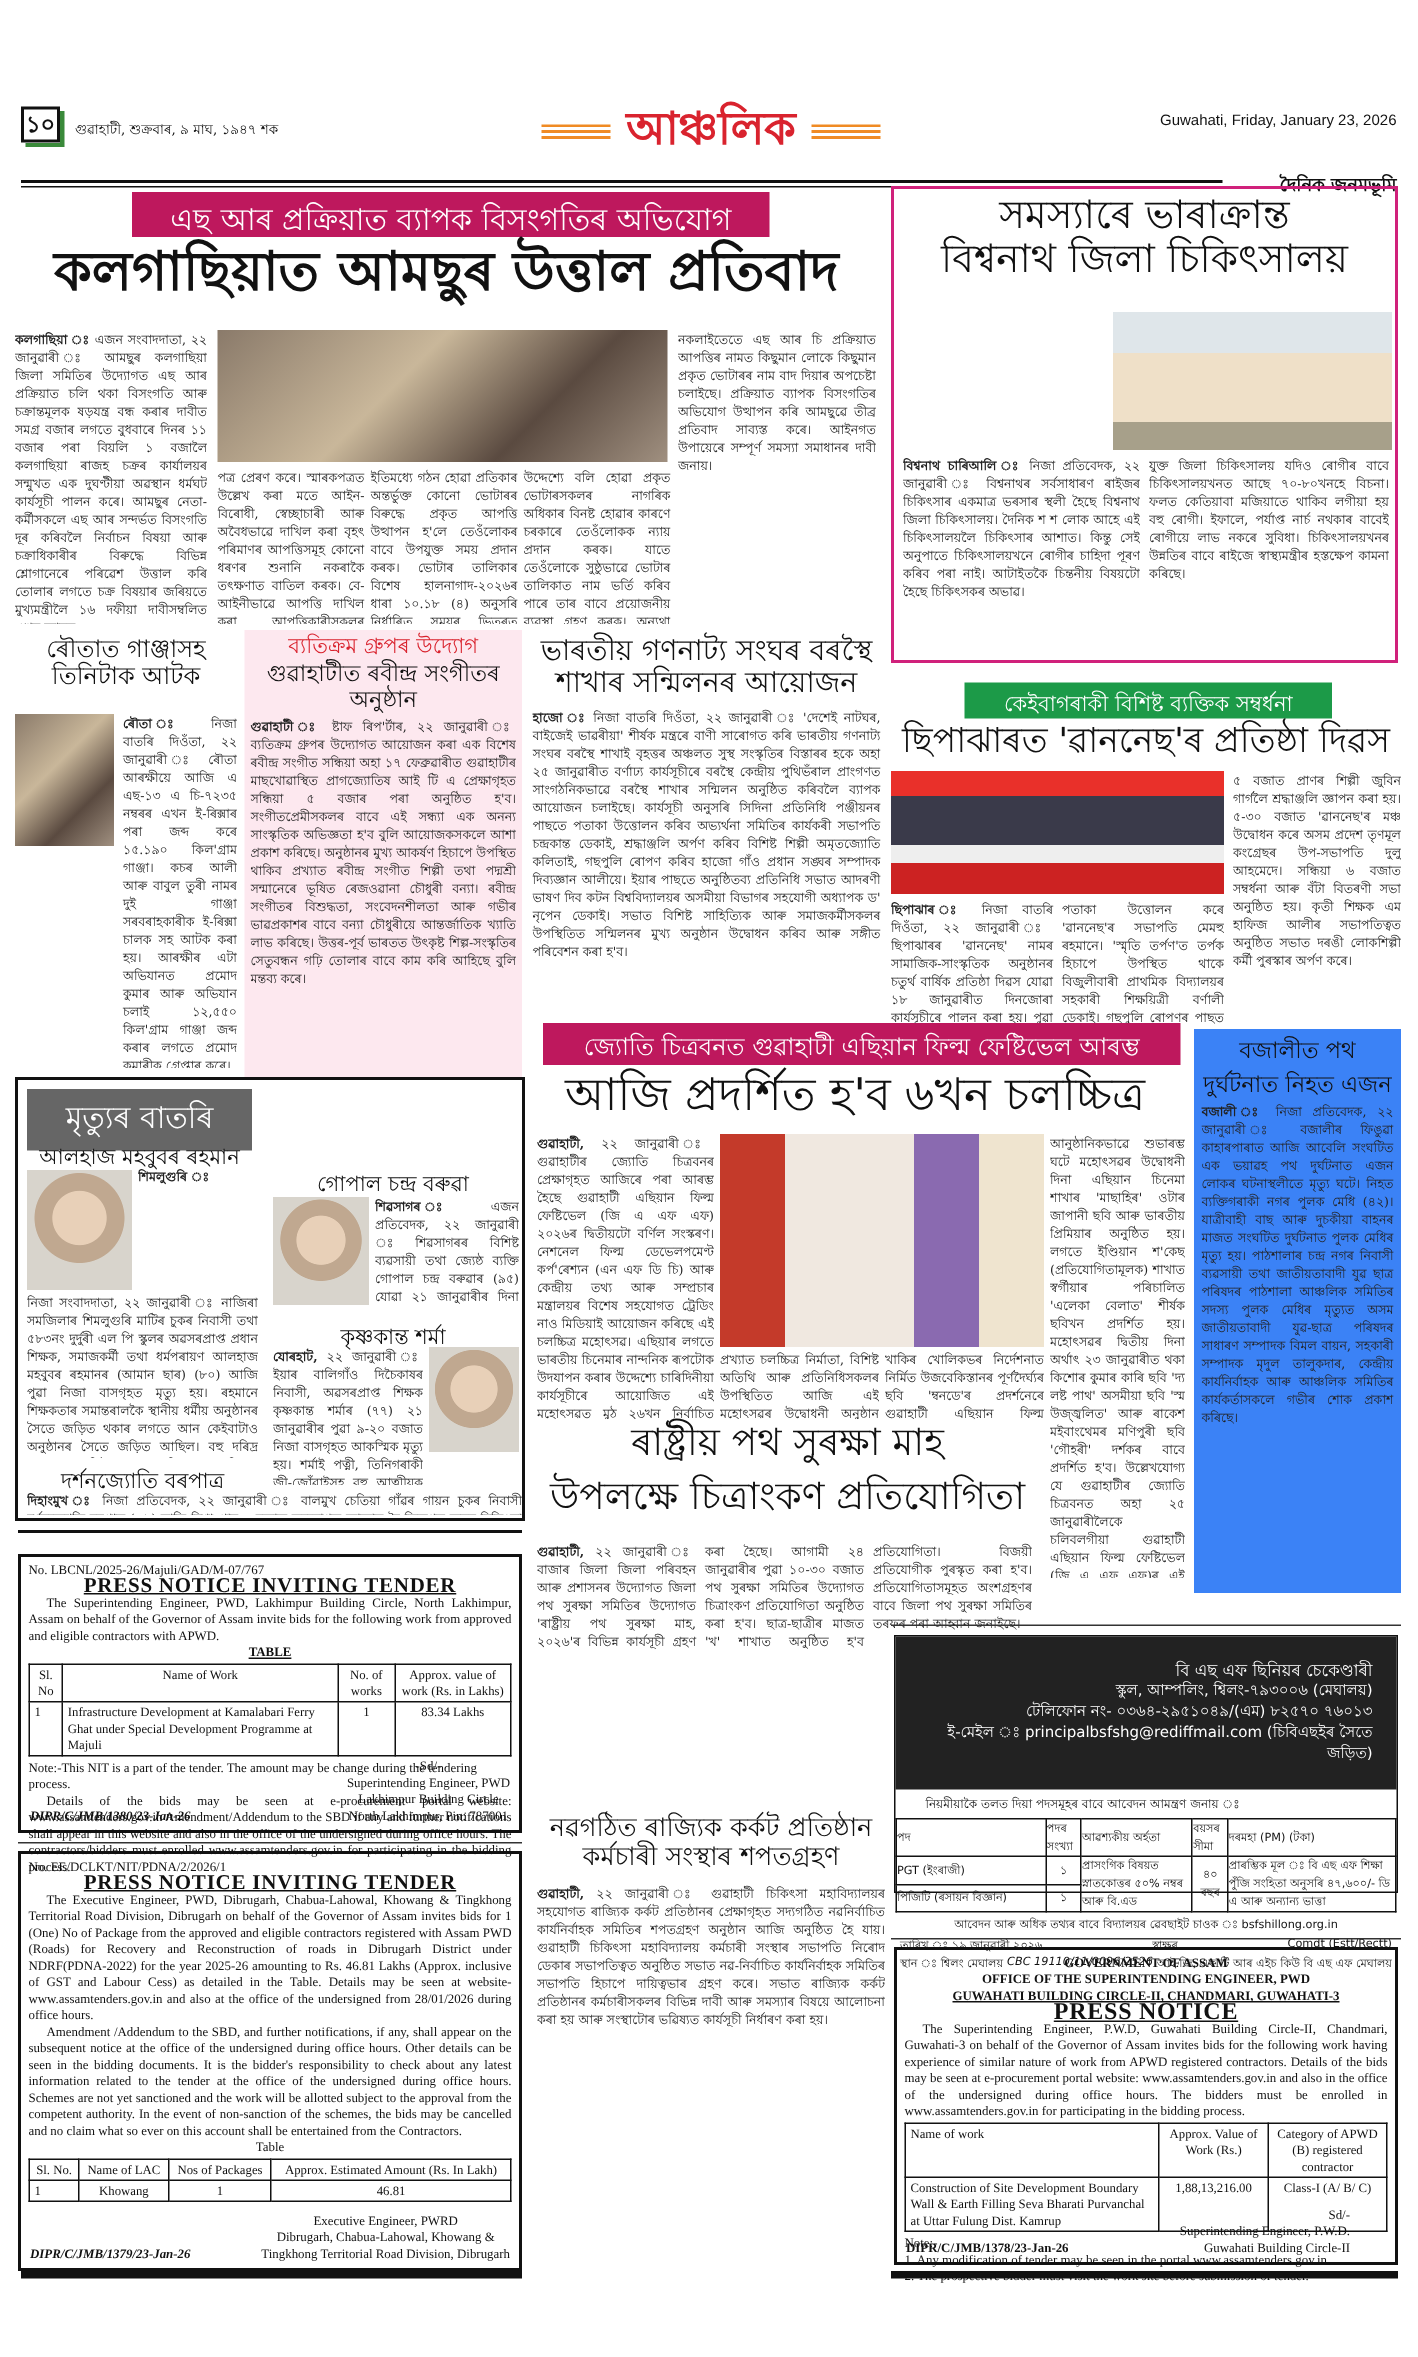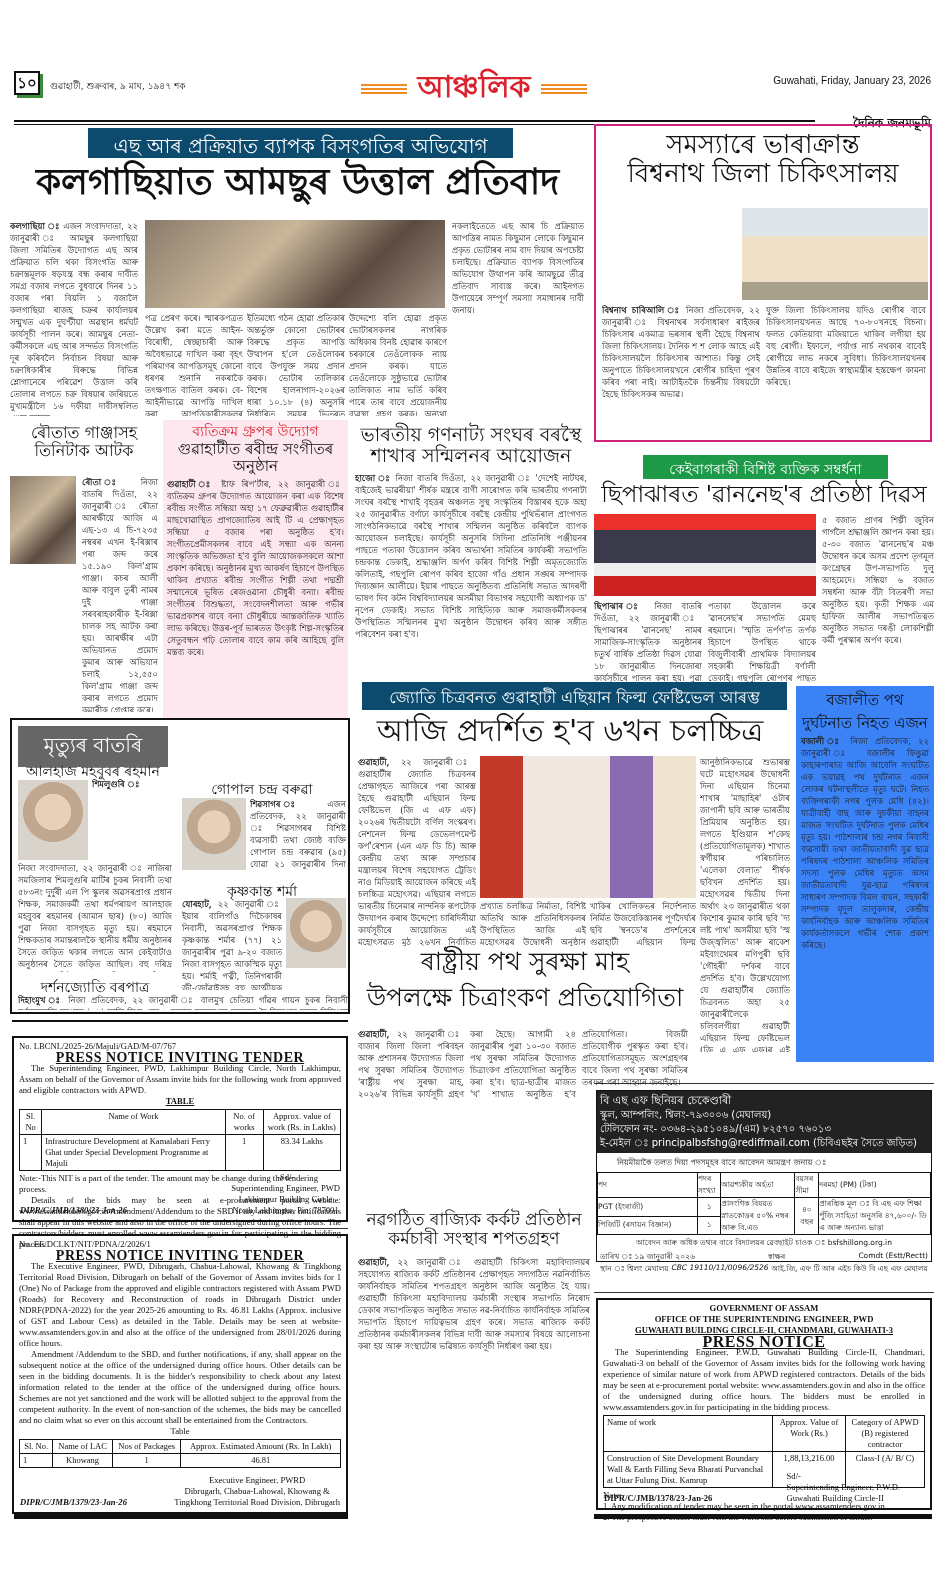"এছ আৰ প্ৰক্ৰিয়াত ব্যাপক বিসংগতিৰ" .kicker { background: #0c4a6e -> #be185d }
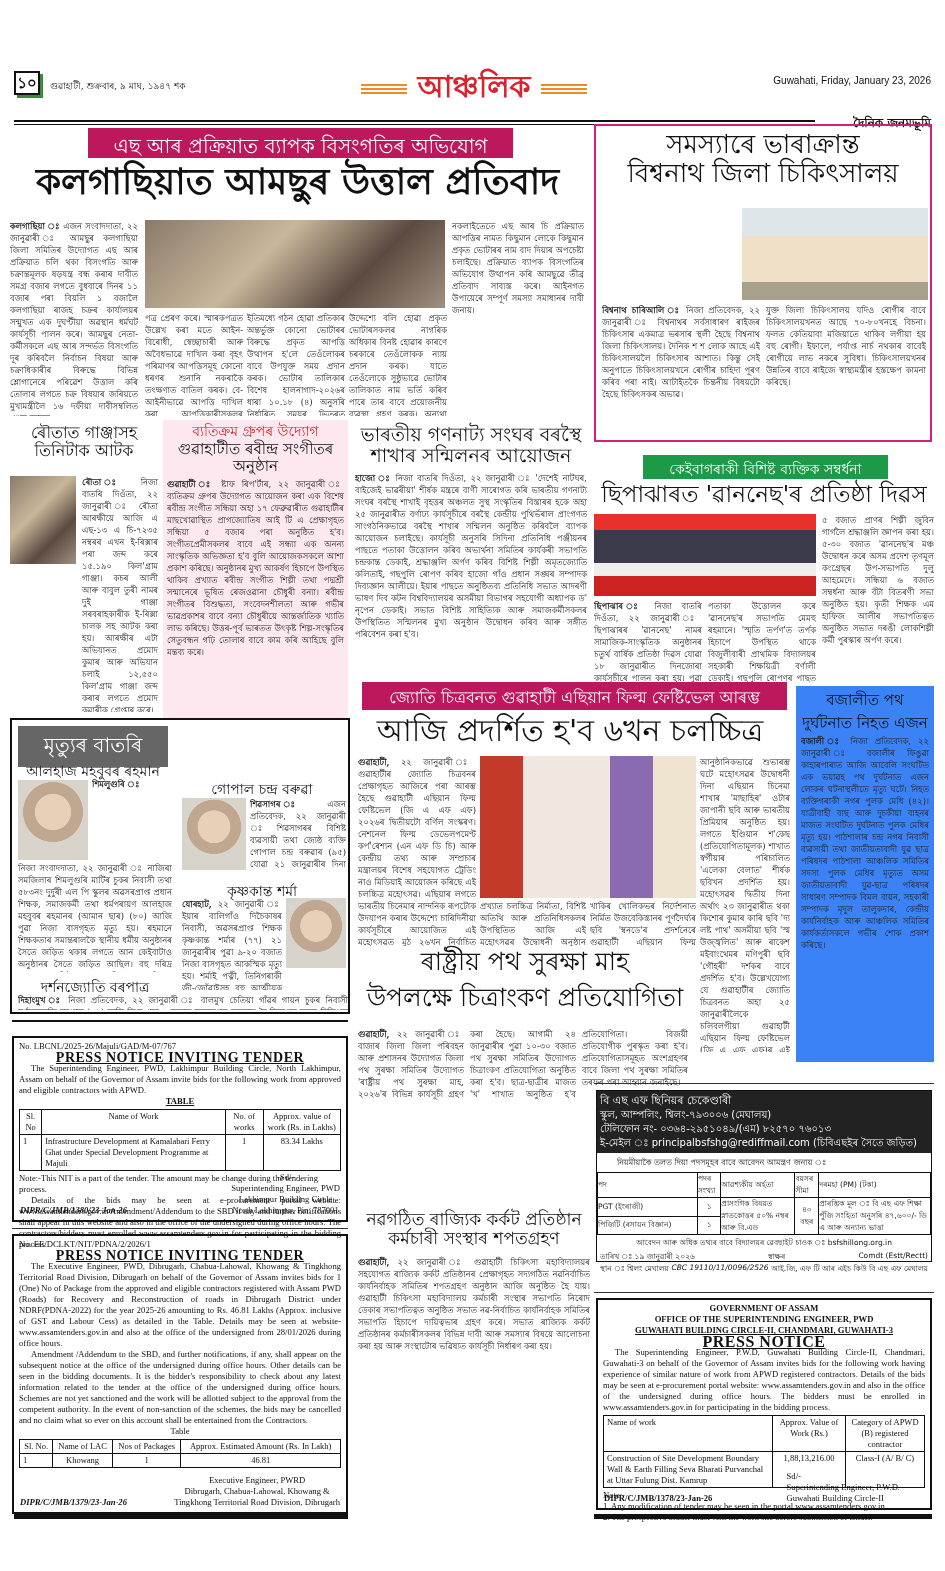"বি এছ এফ ছিনিয়ৰ চেকেণ্ডাৰী" .ad-dark { padding: 3px -> 16px; text-align: left -> right }
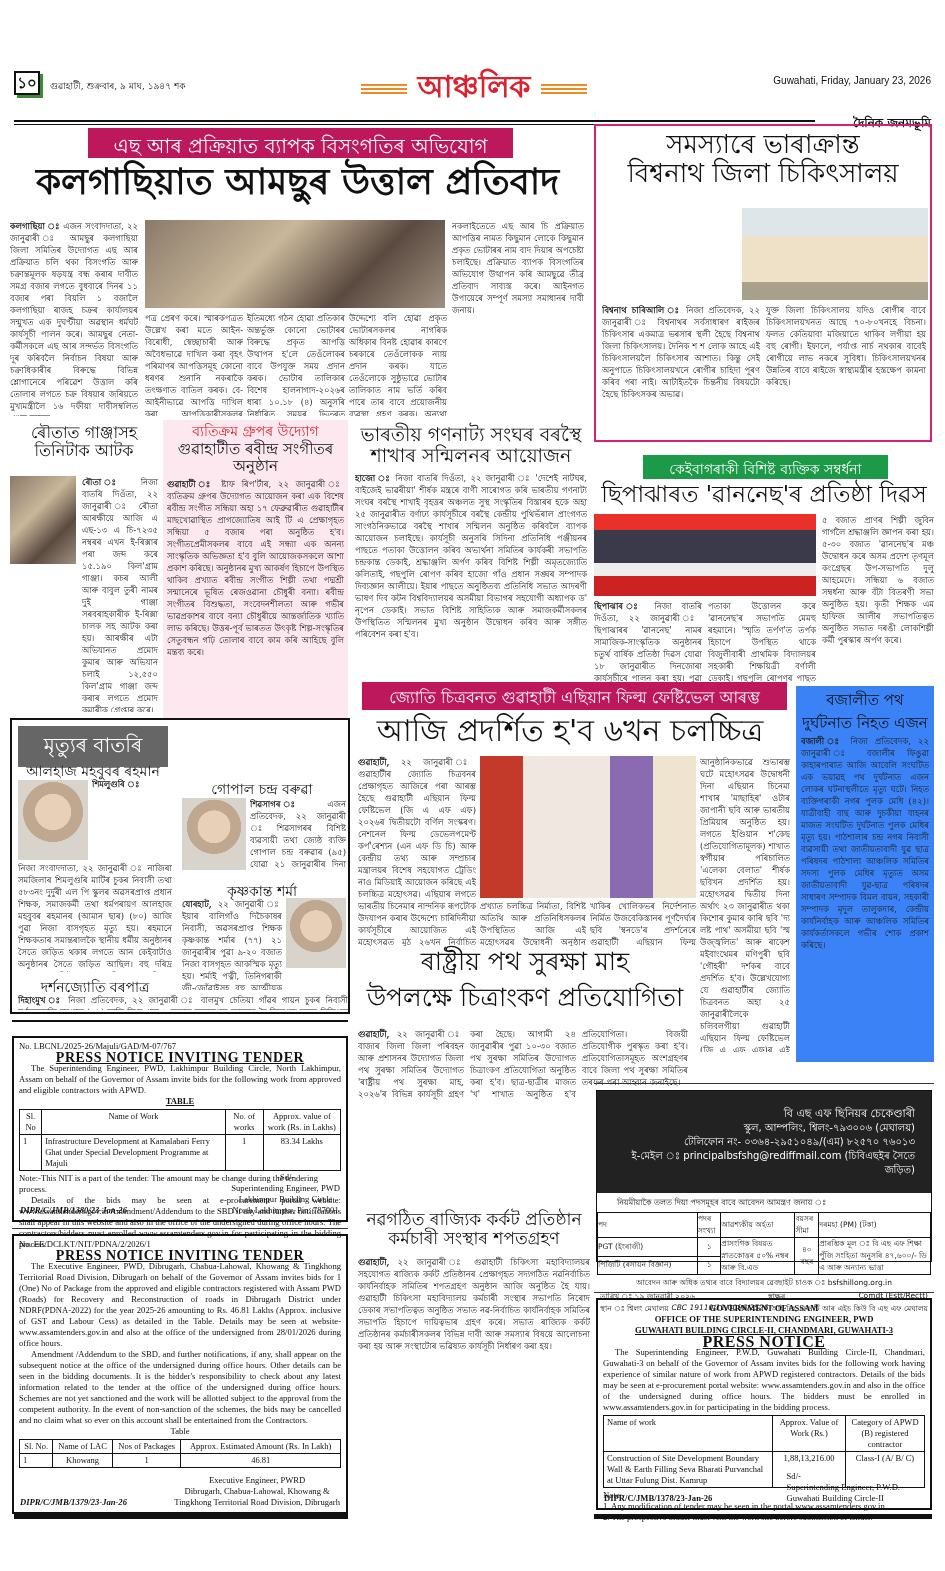"Sd/-" div { text-align: left -> right }
